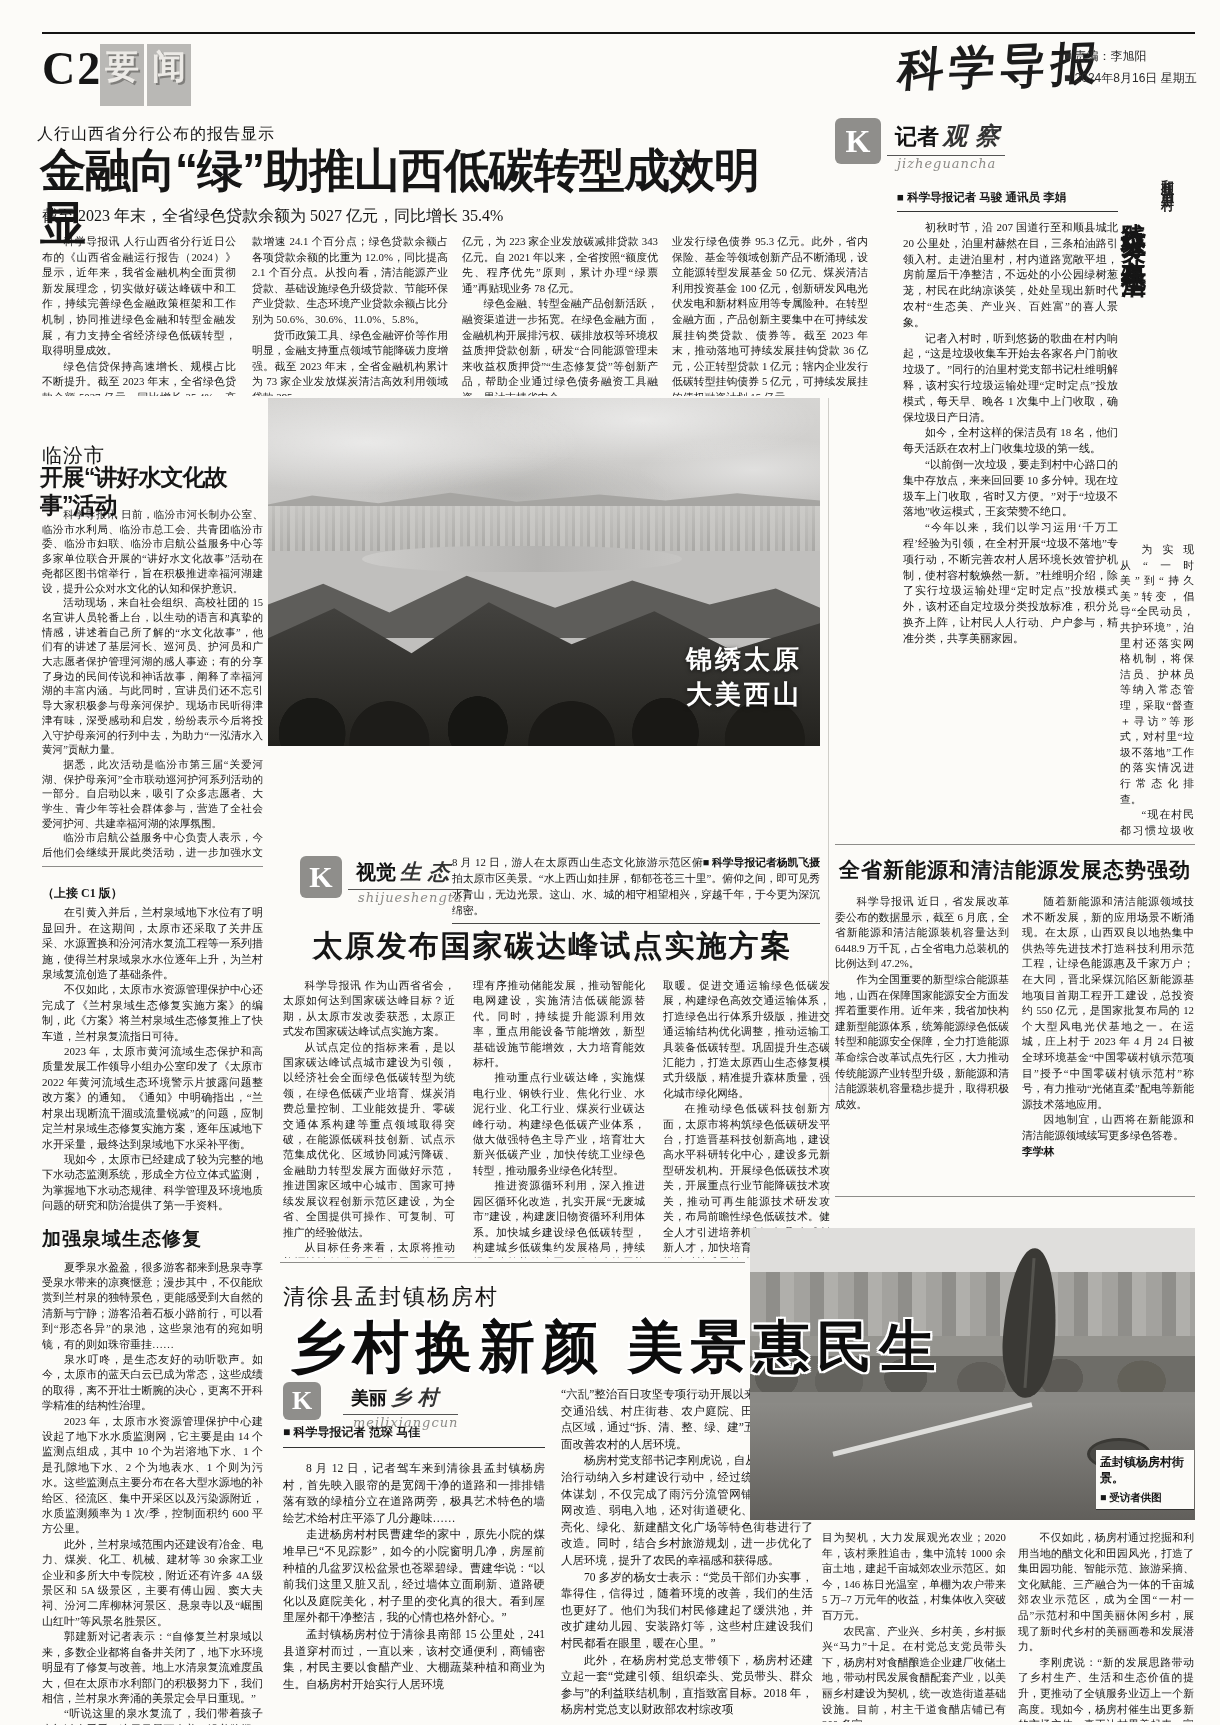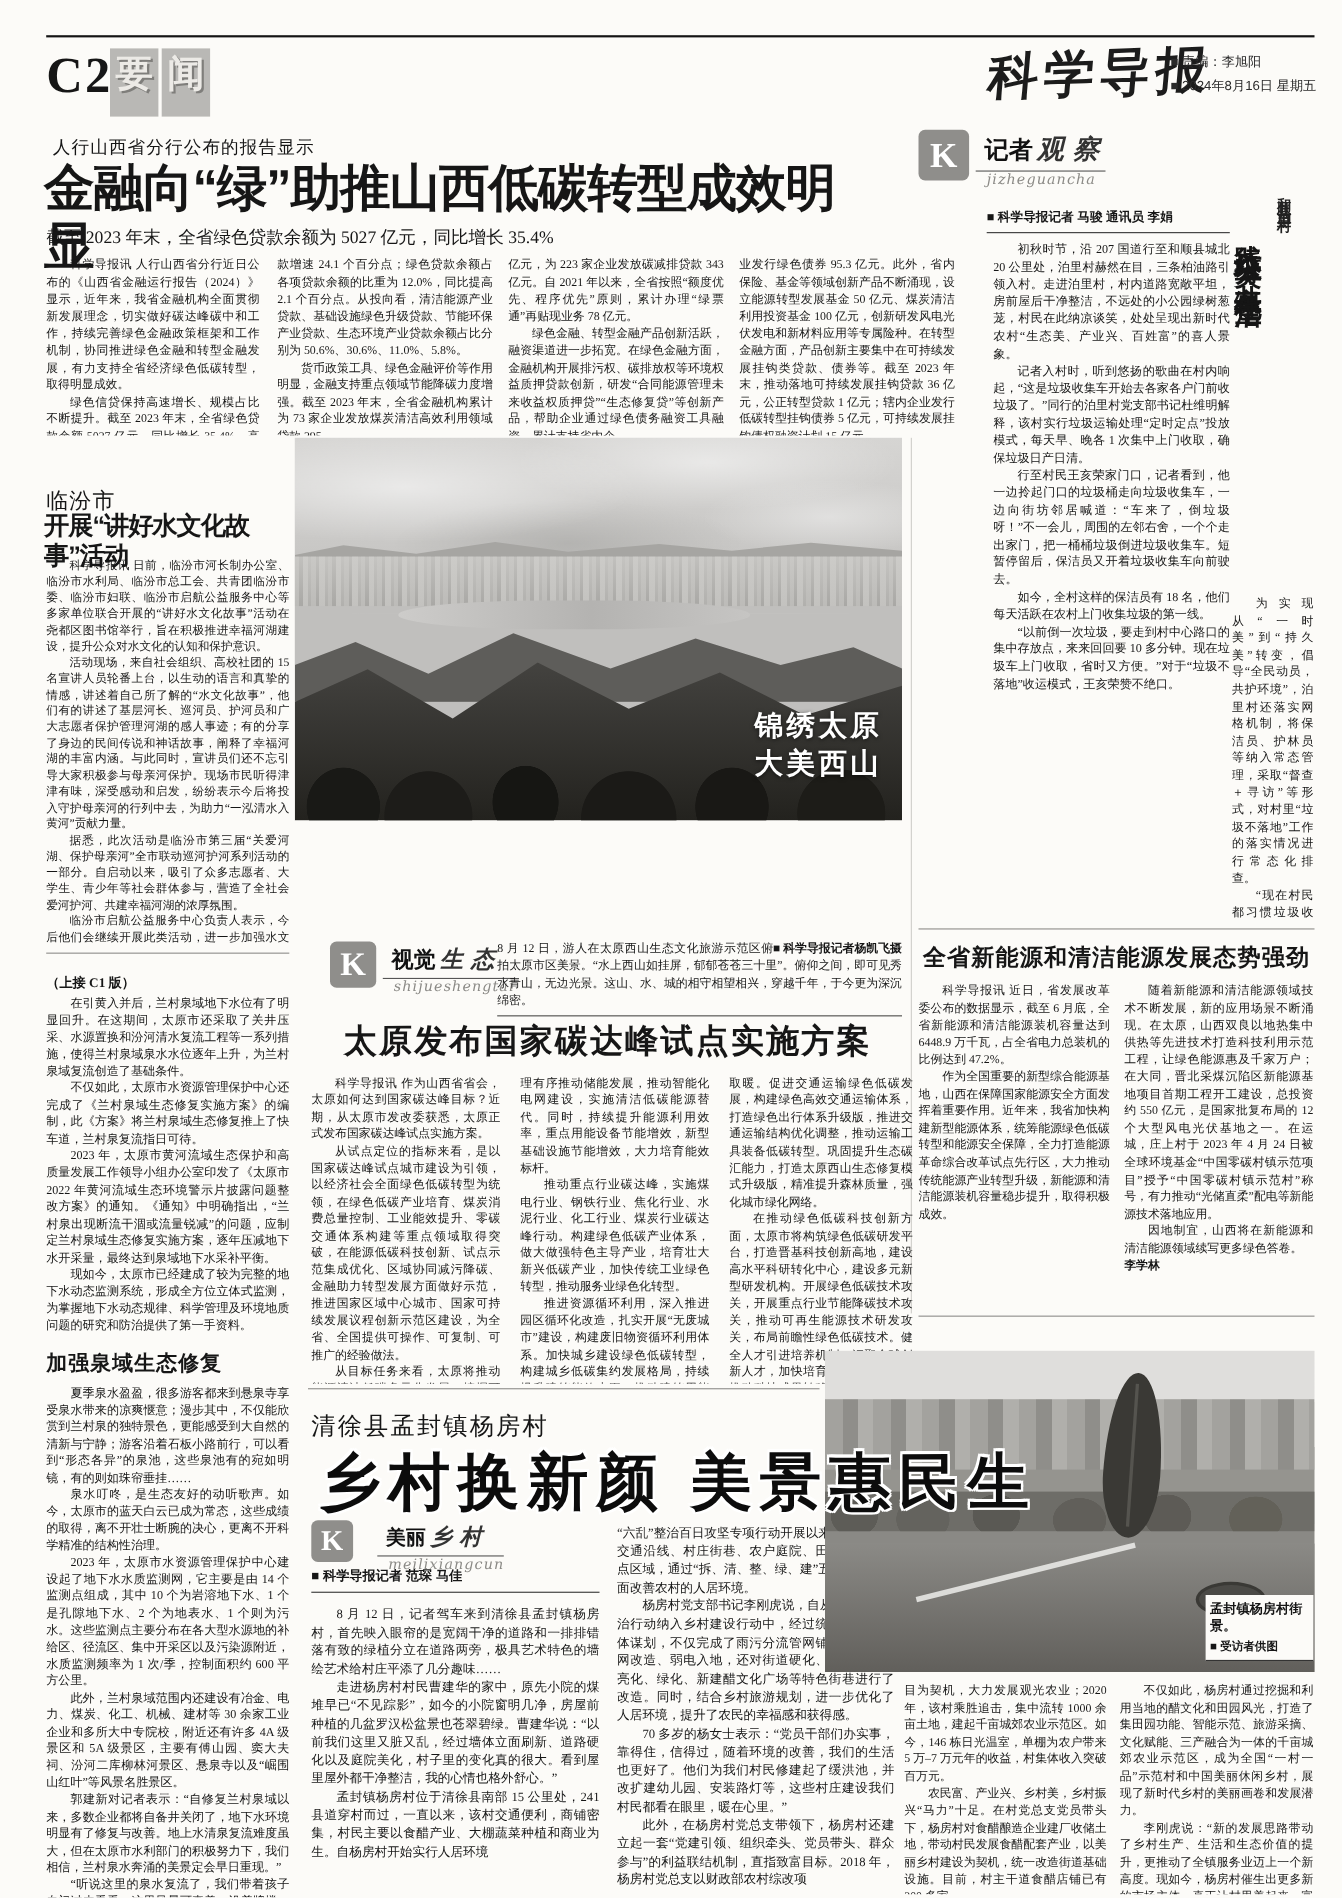"人行山西省分行公布的报告显示" .m-kicker { left: 48px -> 37px }
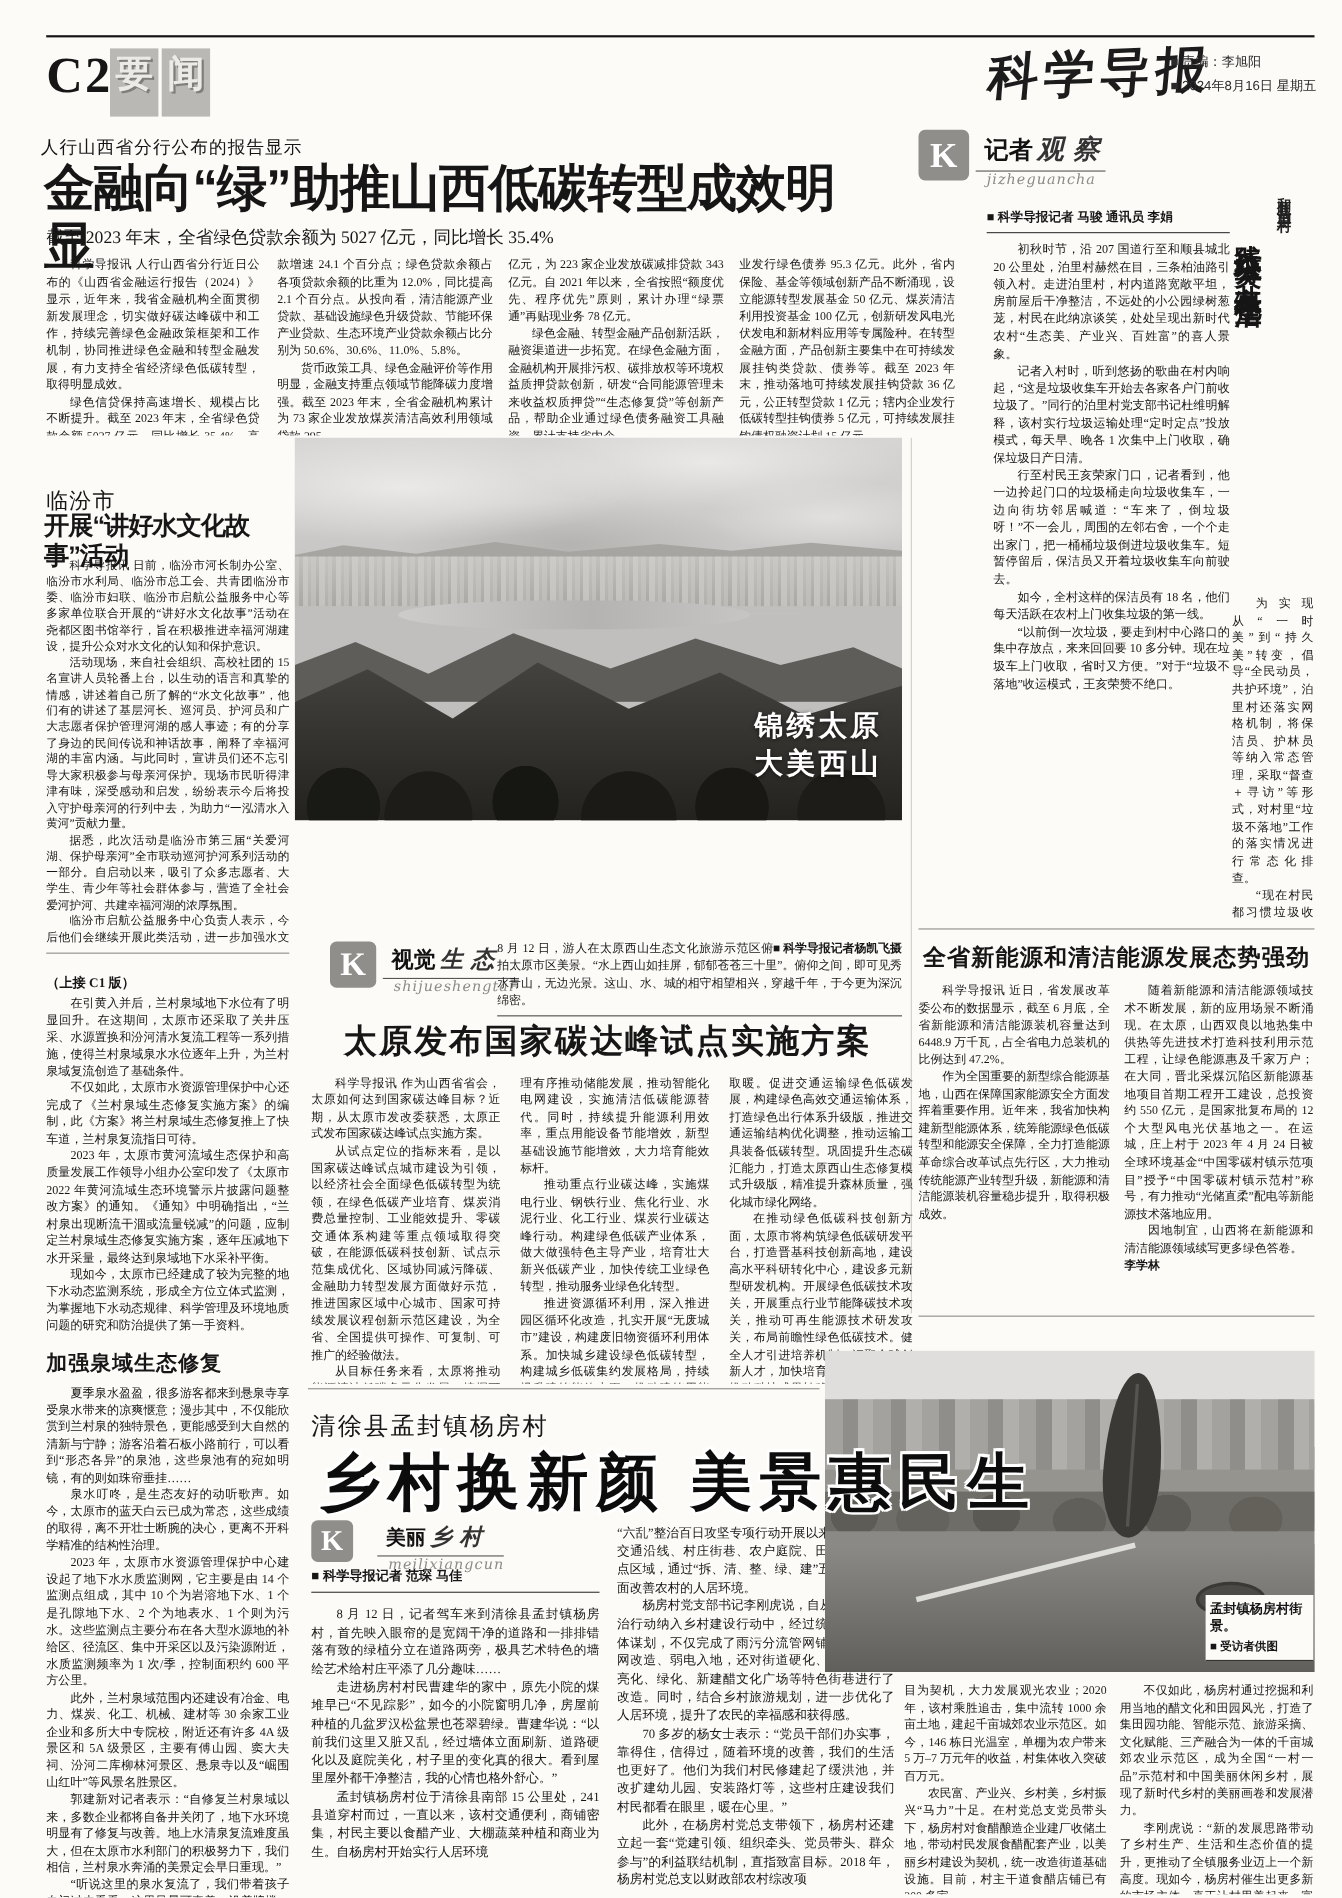"行至村民王亥荣家门口，记者看到，他一边拎起门口的垃圾桶走向垃圾收集车，一边向街坊" p { html: <p>行至村民王亥荣家门口，记者看到，他一边拎起门口的垃圾桶走向垃圾收集车，一边向街坊邻居喊道：“车来了，倒垃圾呀！”不一会儿，周围的左邻右舍，一个个走出家门，把一桶桶垃圾倒进垃圾收集车。短暂停留后，保洁员又开着垃圾收集车向前驶去。</p> -> none }
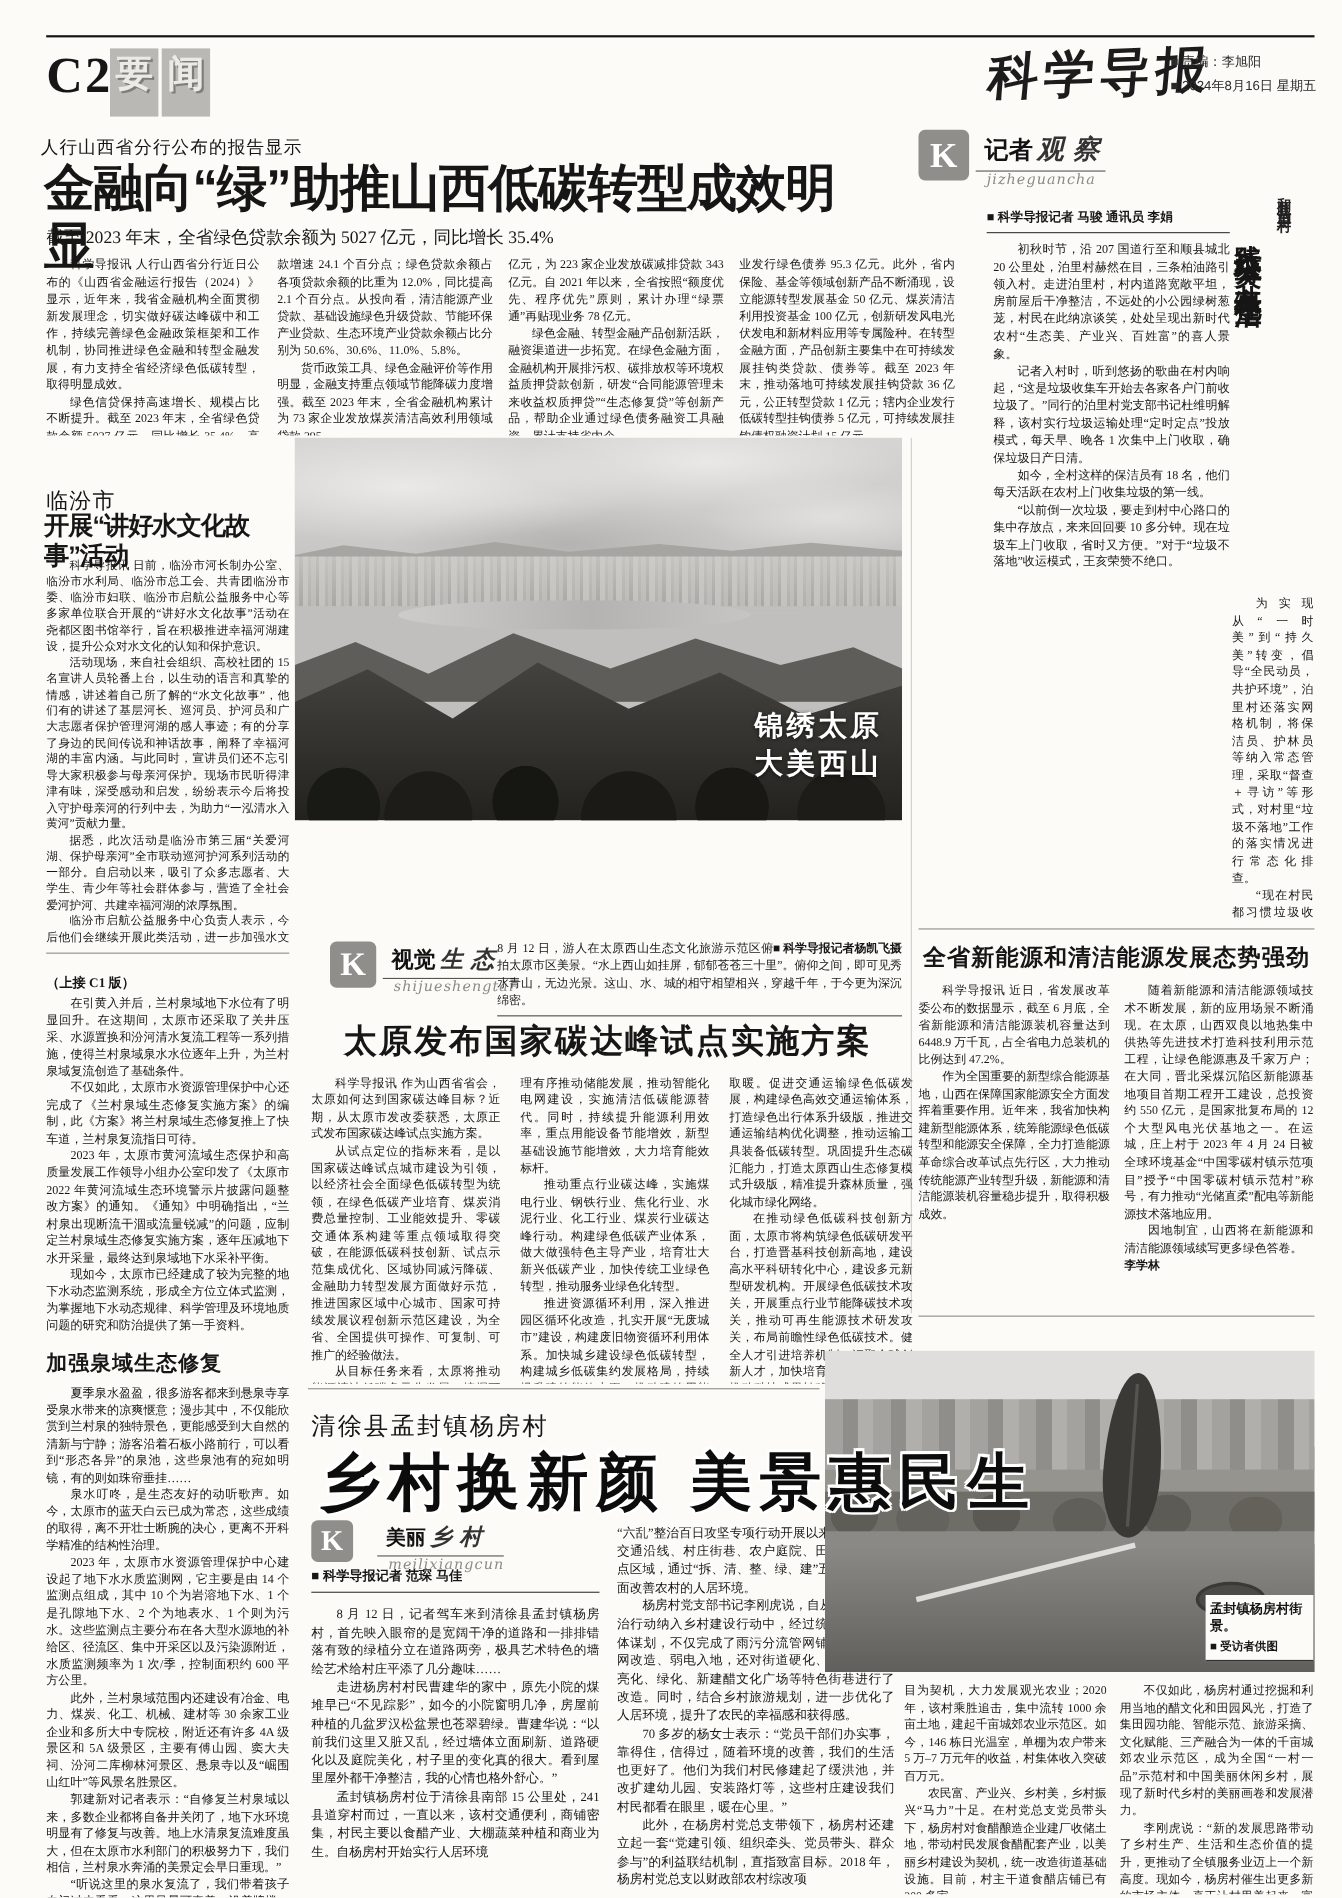"“今年以来，我们以学习运用‘千万工程’经验为引领，在全村开展“垃圾不落地”专项行" p { html: none -> <p>“今年以来，我们以学习运用‘千万工程’经验为引领，在全村开展“垃圾不落地”专项行动，不断完善农村人居环境长效管护机制，使村容村貌焕然一新。”杜维明介绍，除了实行垃圾运输处理“定时定点”投放模式外，该村还自定垃圾分类投放标准，积分兑换齐上阵，让村民人人行动、户户参与，精准分类，共享美丽家园。</p> }
